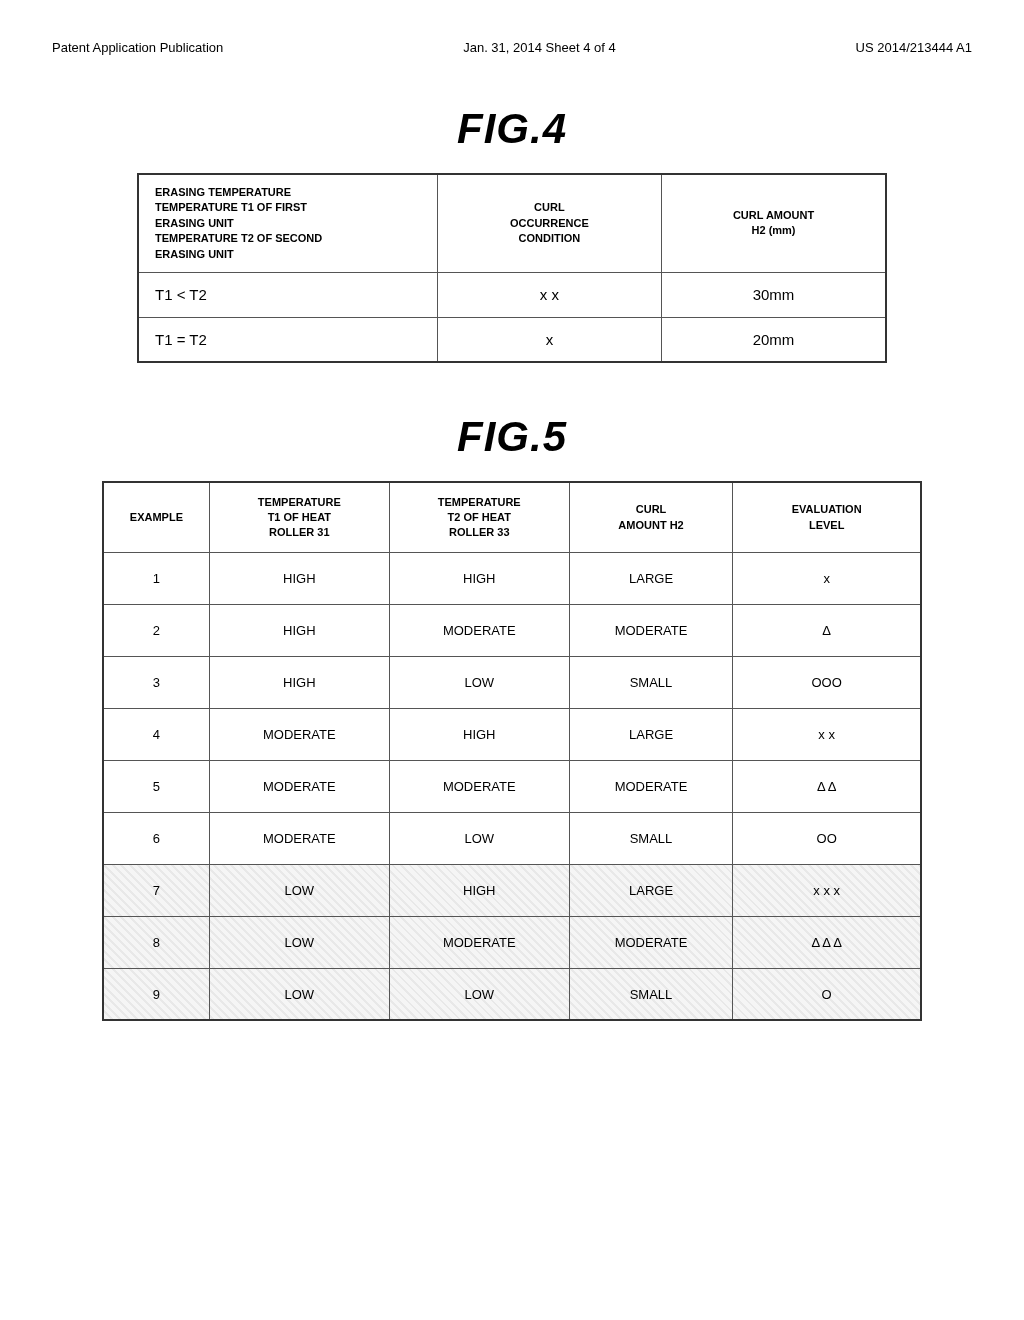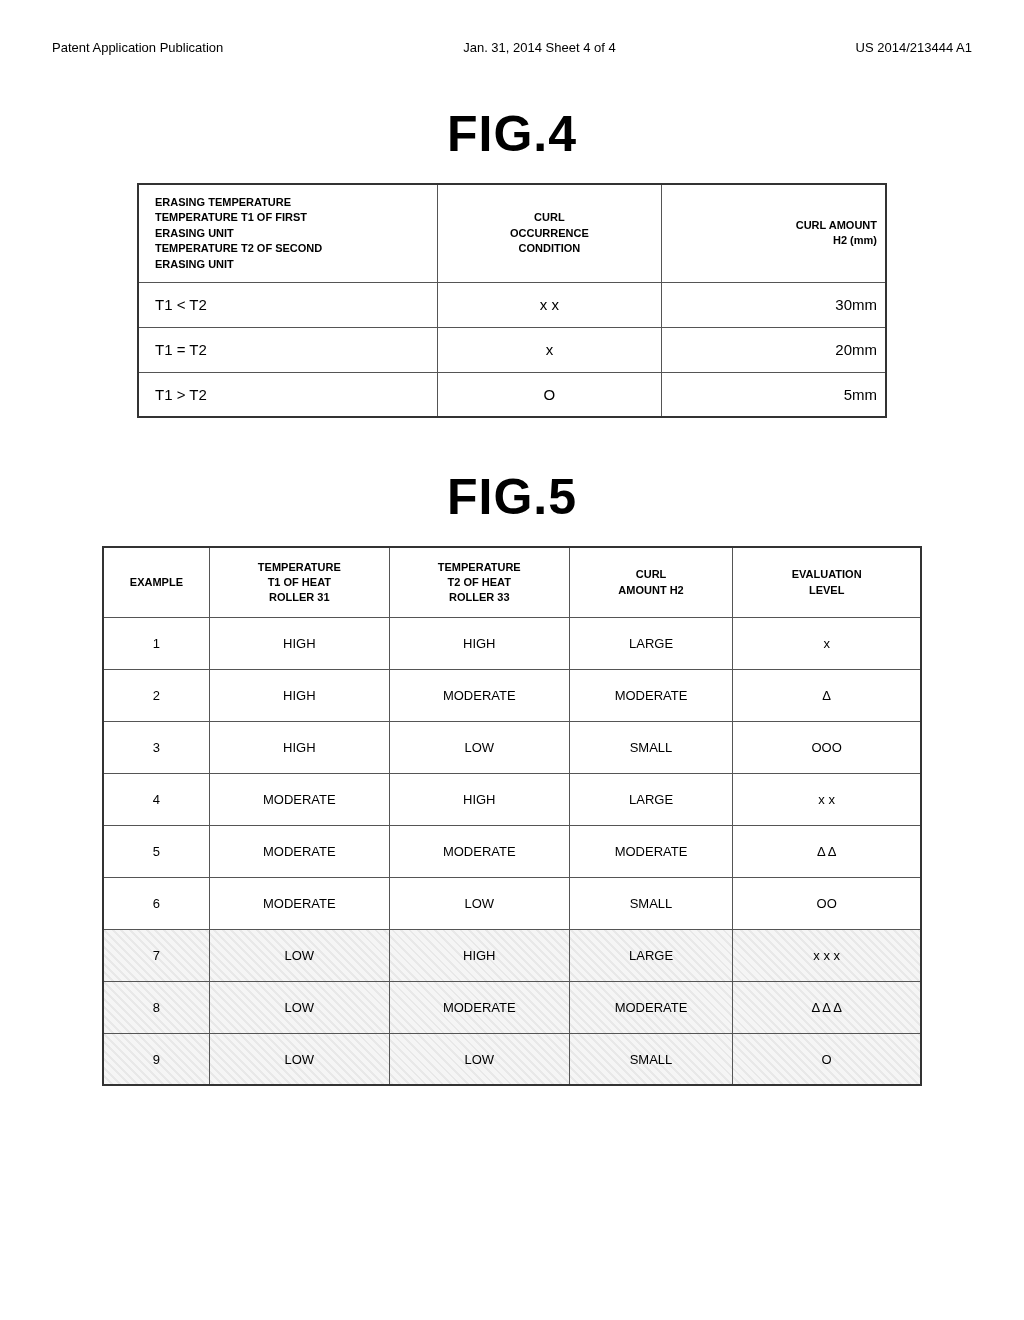"FIG.4" .fig-title { font-size: 50px -> 42px; font-style: none -> italic }
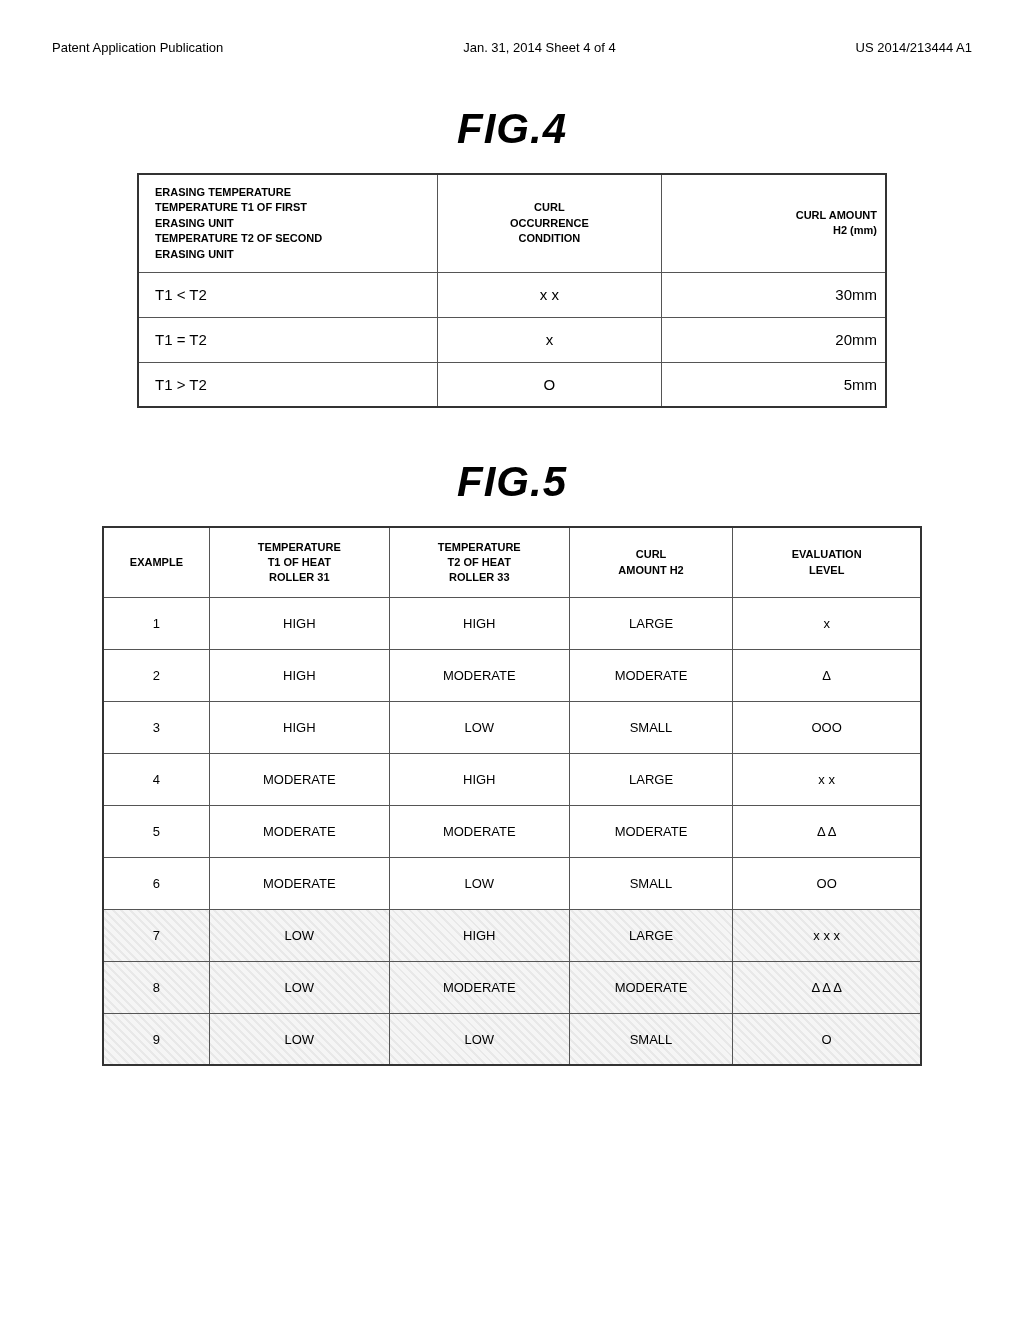"CURL AMOUNT" .fig4-col3 { text-align: right -> none }
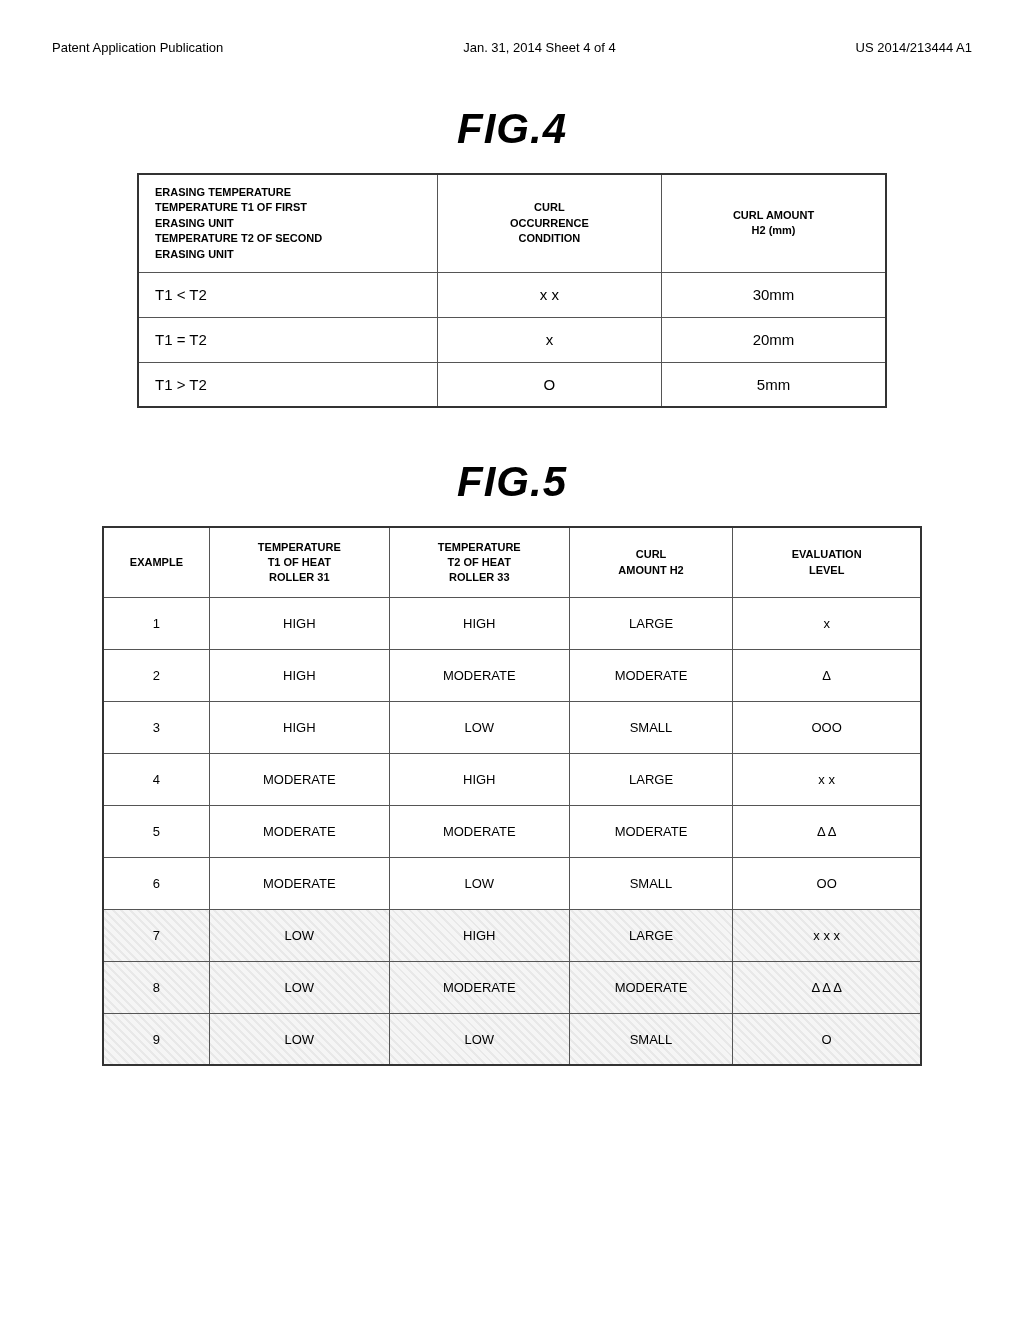"T1 > T2" tr { html: <tr> <td>T1 &gt; T2</td> <td>O</td> <td>5mm</td> </tr> -> none }
